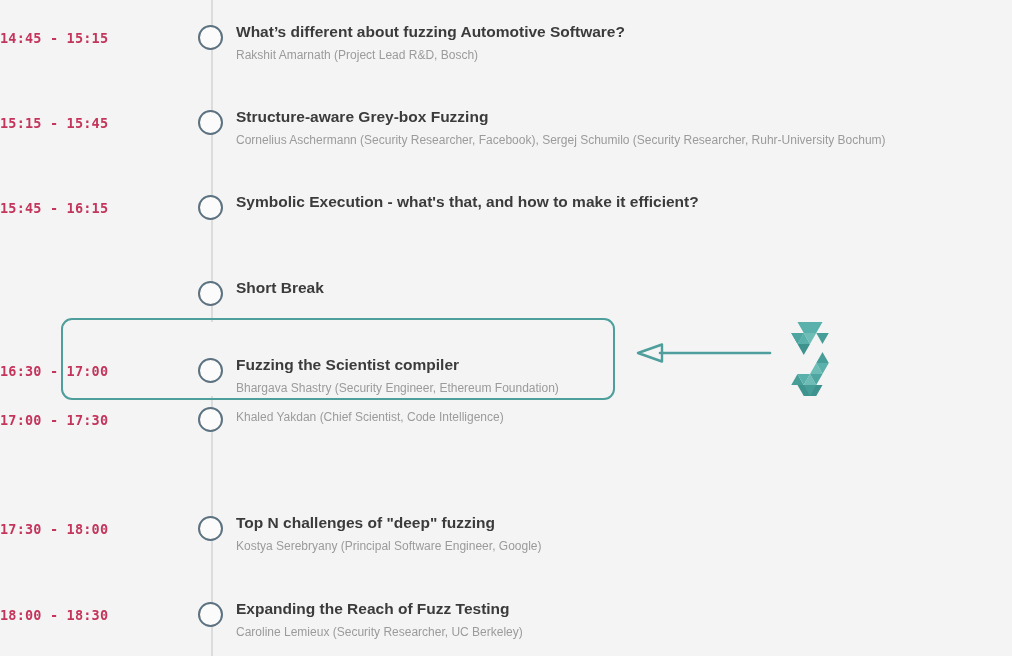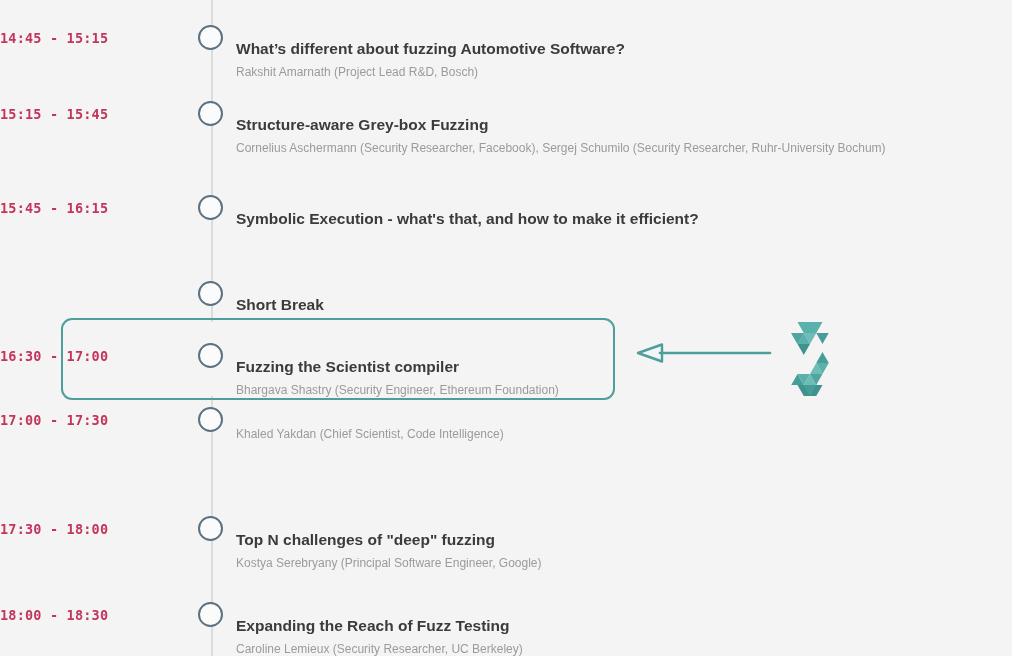"What’s different about fuzzing" .row-body { margin-top: 17px -> none }
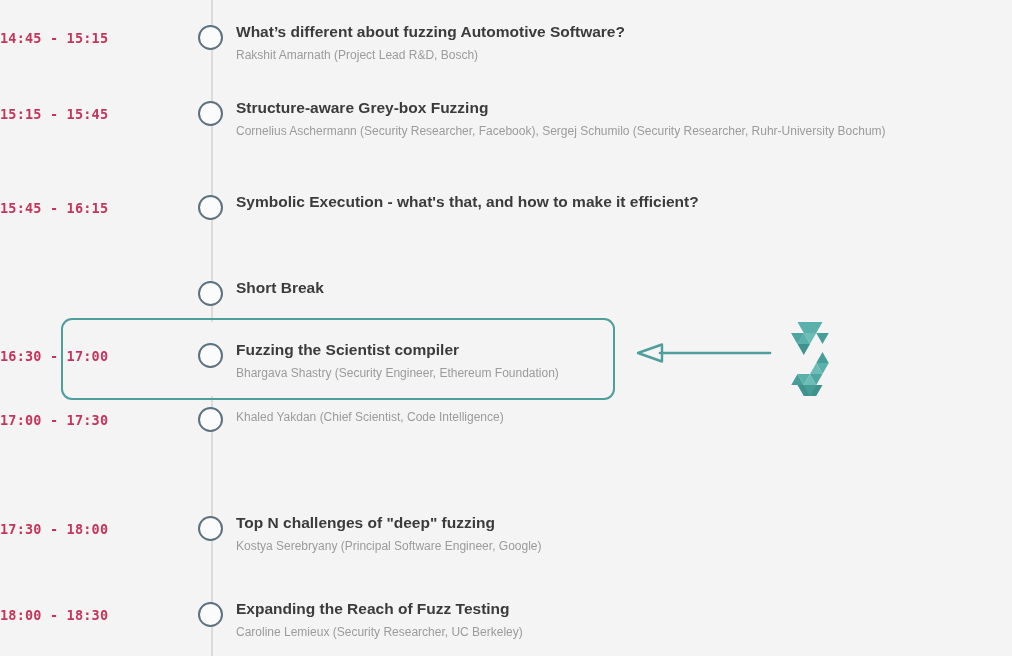"15:15 - 15:45" div.schedule-row { top: 86px -> 95px }
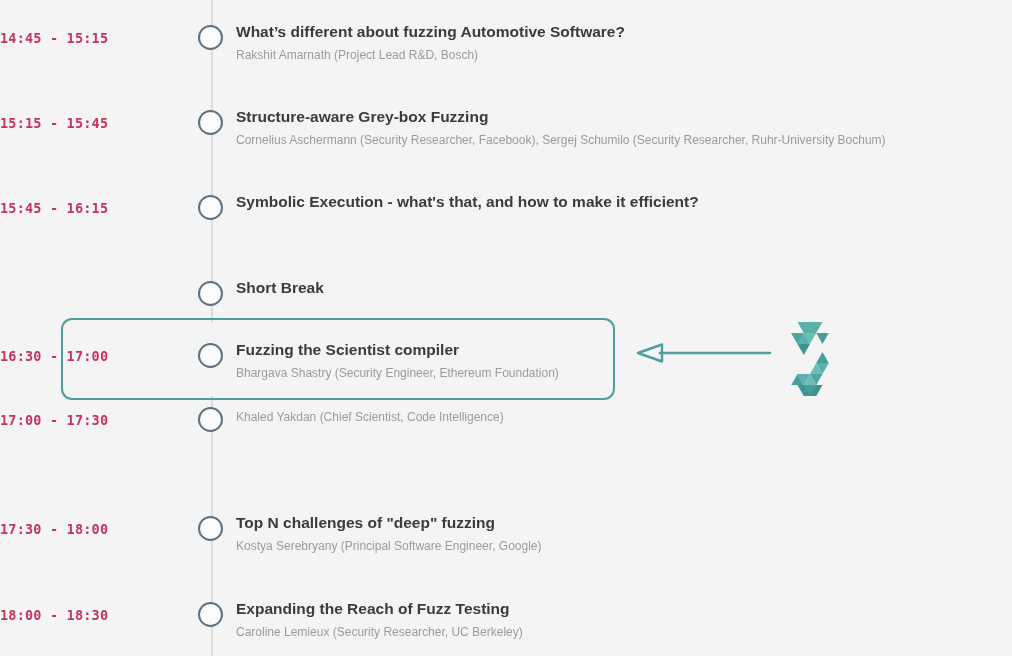"16:30 - 17:00" div.schedule-row { top: 328px -> 343px }
